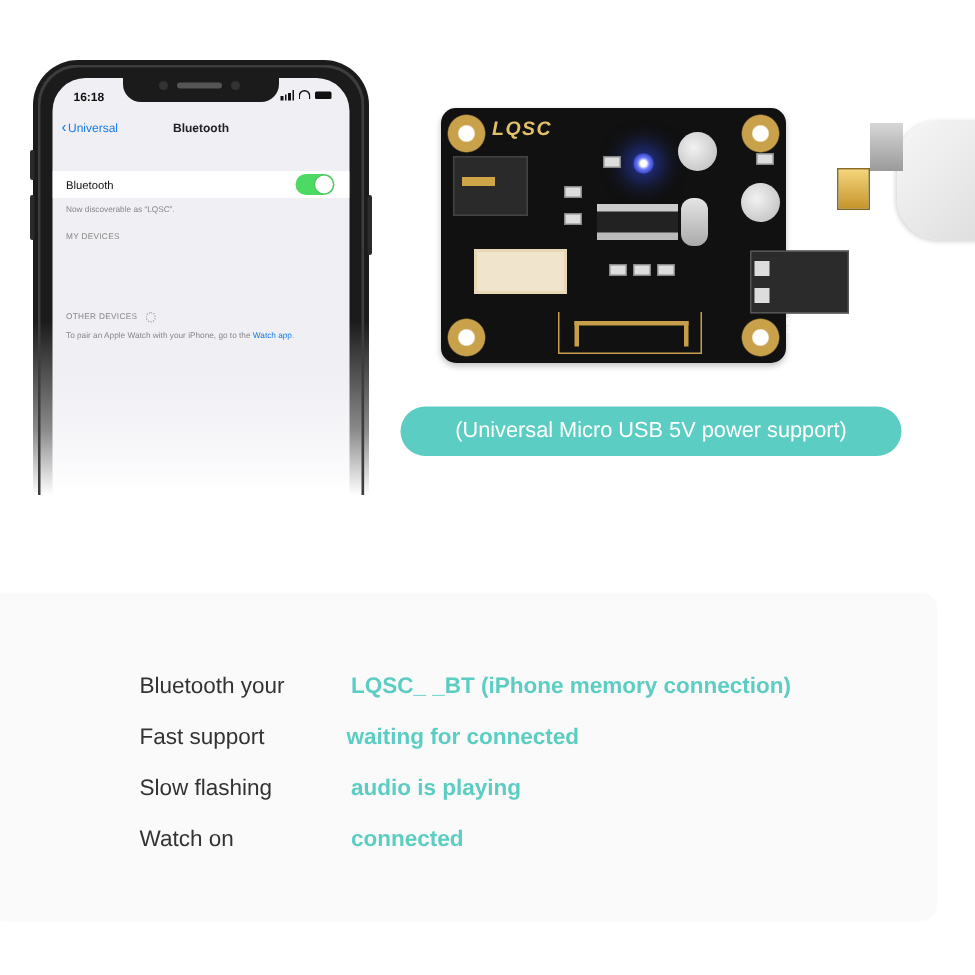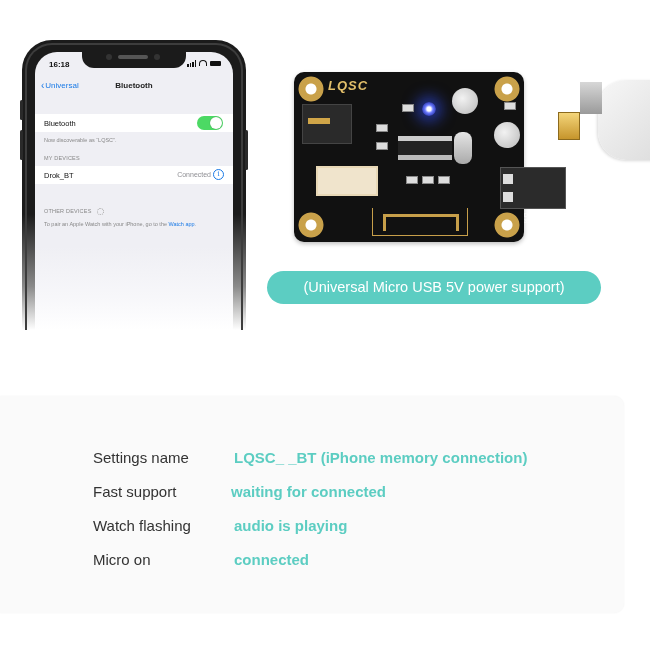"Drok_BT" div.row { html: <div> <span>Drok_BT</span> <span>Connected</span> <span>i</span> </div> -> none }
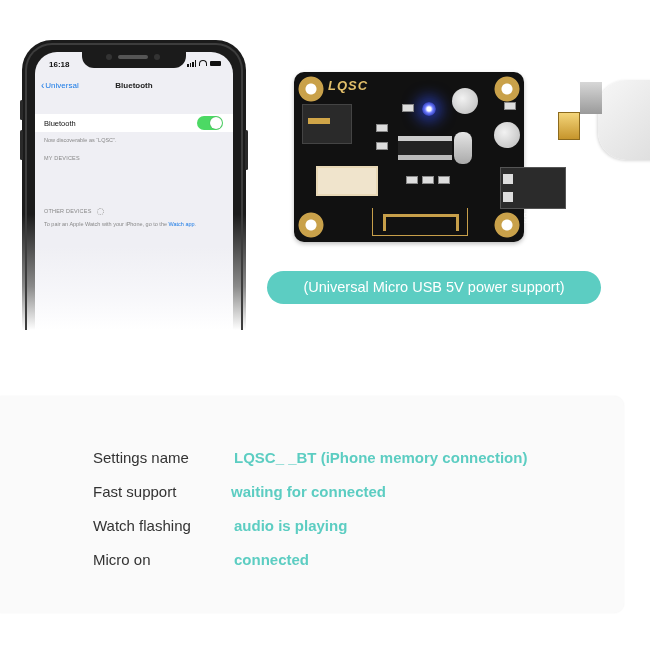"Settings name" span.info-label { text: Settings name -> Bluetooth your }
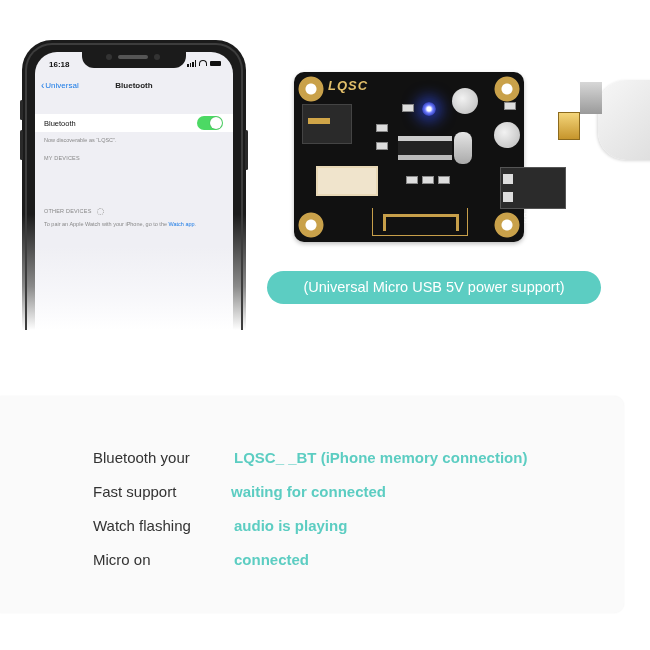"Watch flashing" span.info-label { text: Watch -> Slow }
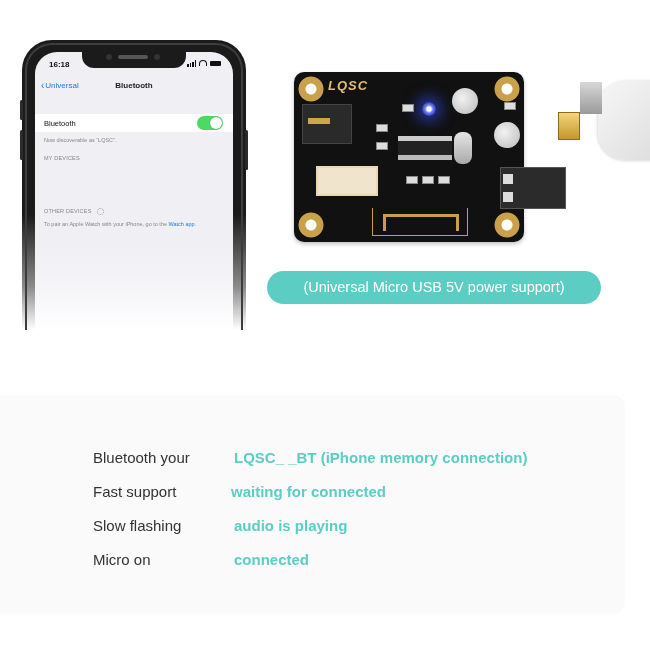"Micro on" span.info-label { text: Micro -> Watch }
